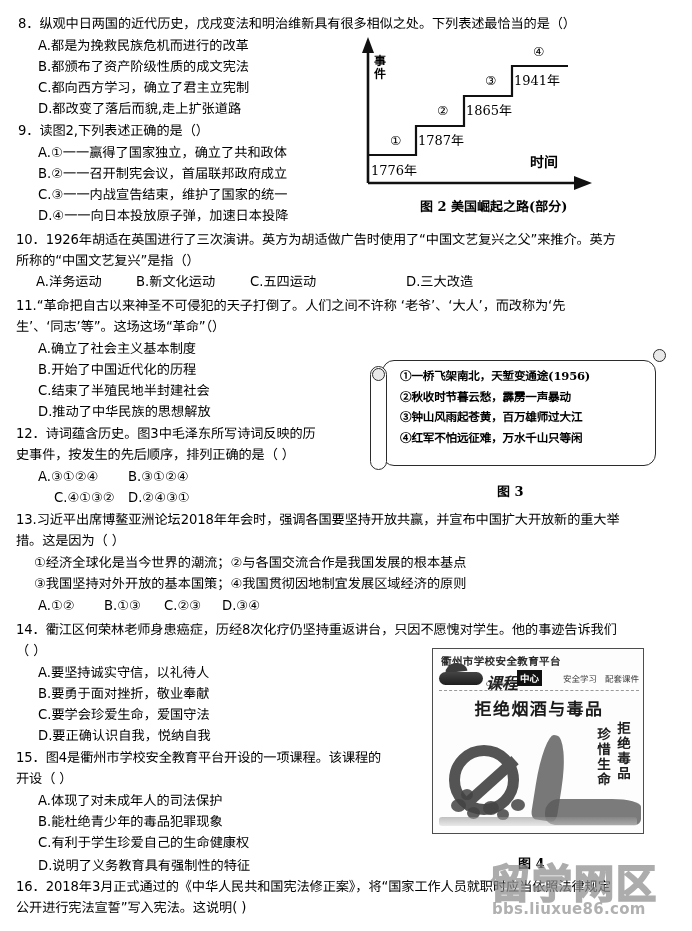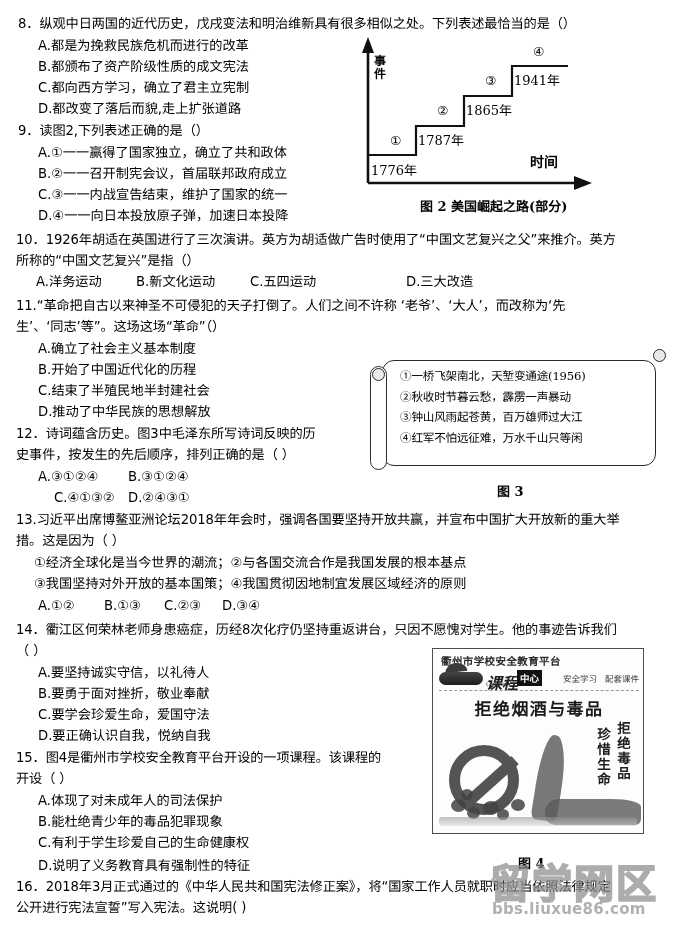"①一桥飞架南北，天堑变通途(1956)" .poem-line { font-weight: normal -> bold }
